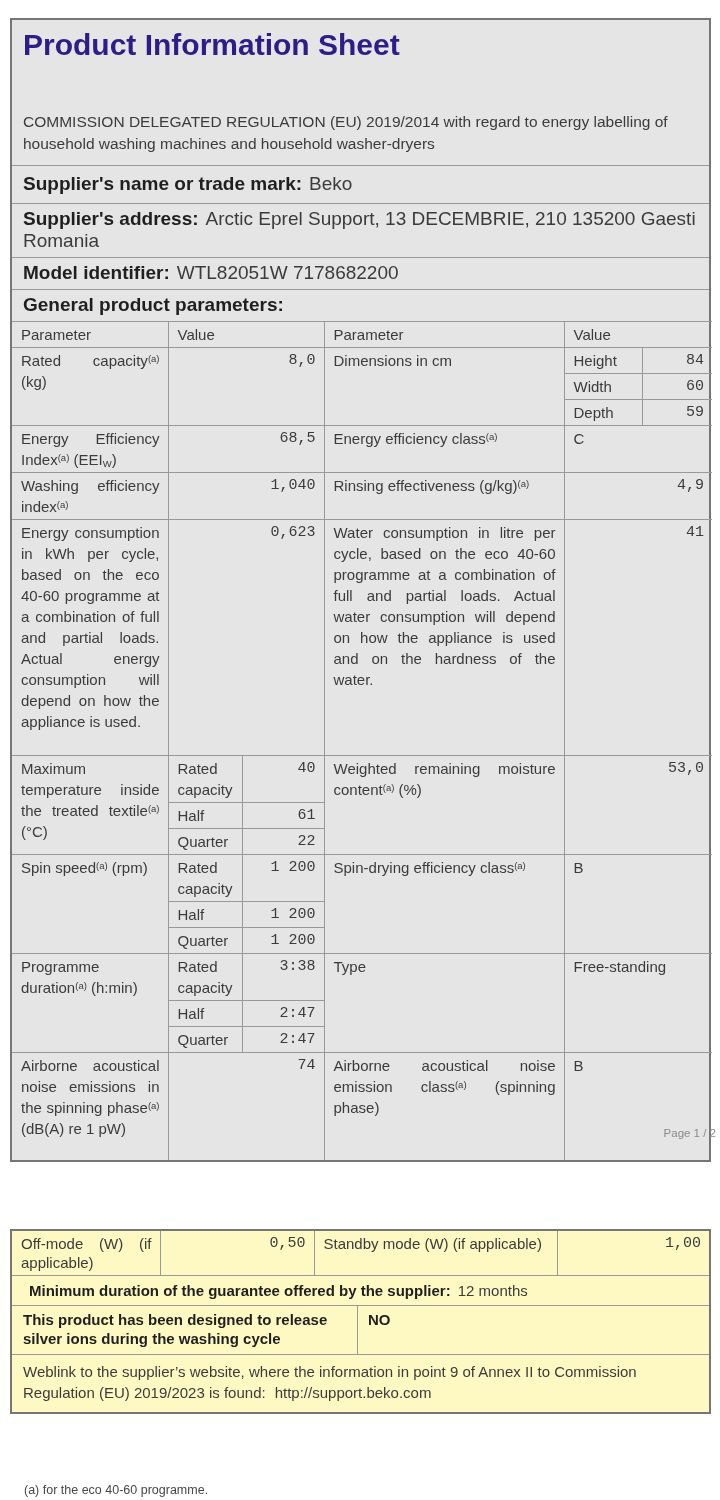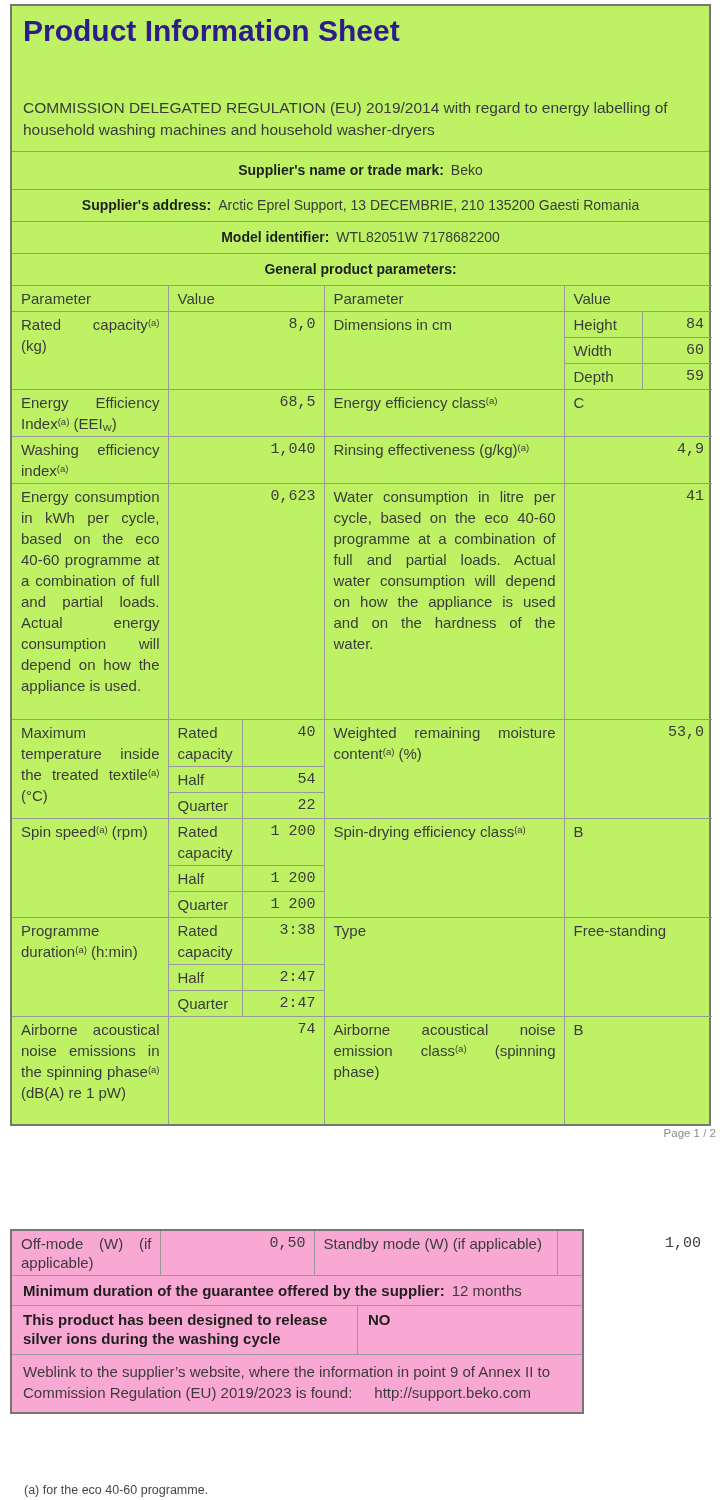"Product Information Sheet" .sheet { background: #bef264 -> #e5e5e5; top: 4px -> 18px }
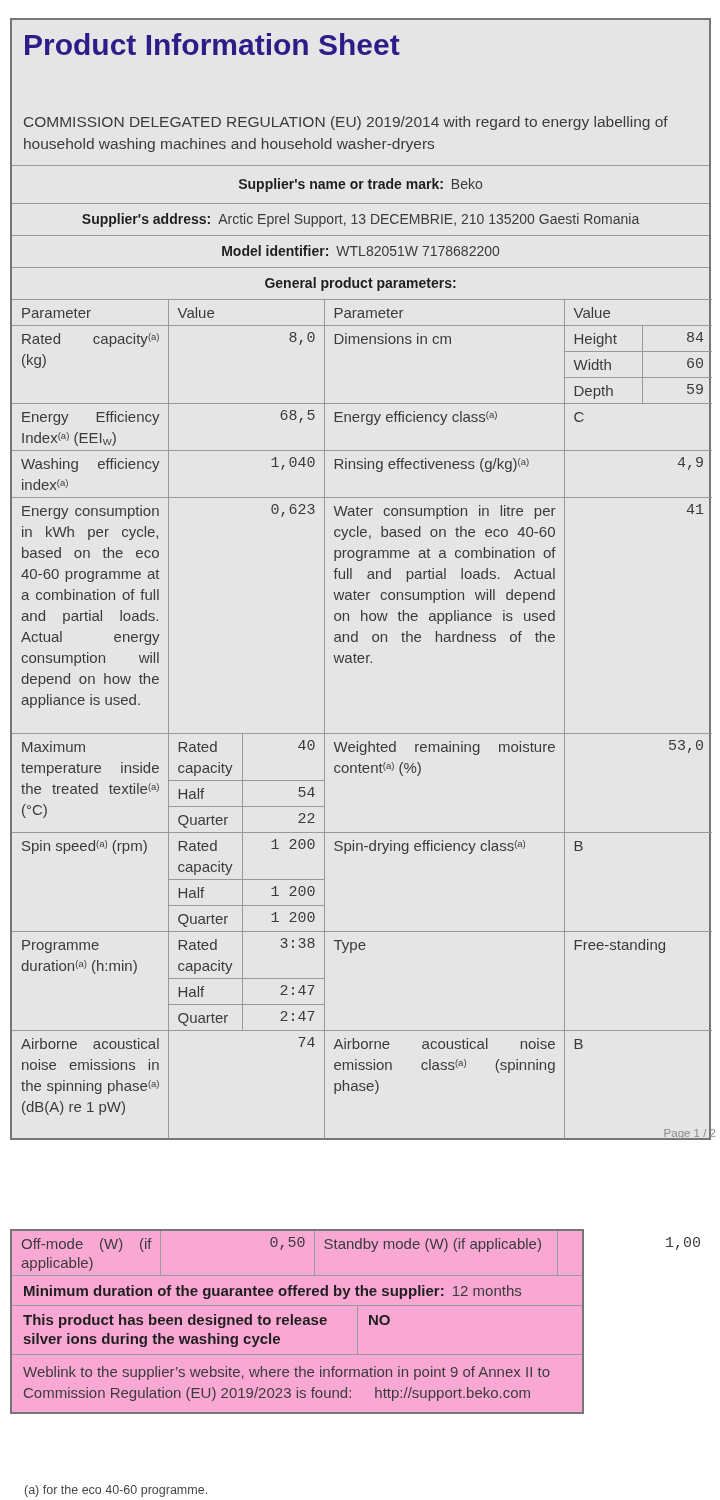"Supplier's name or trade mark:" .info-row { font-size: 14px -> 19px; text-align: center -> none }
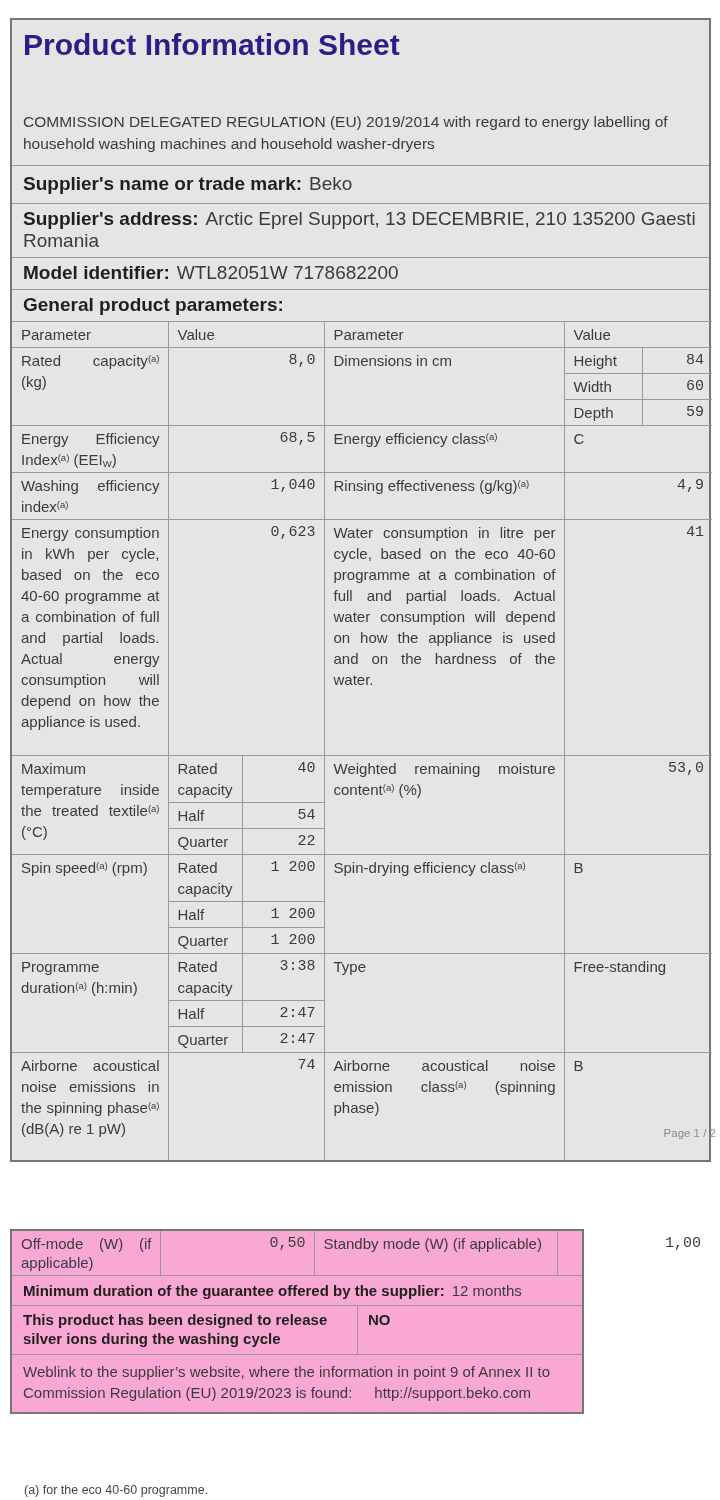"54" td.v { text: 54 -> 61 }
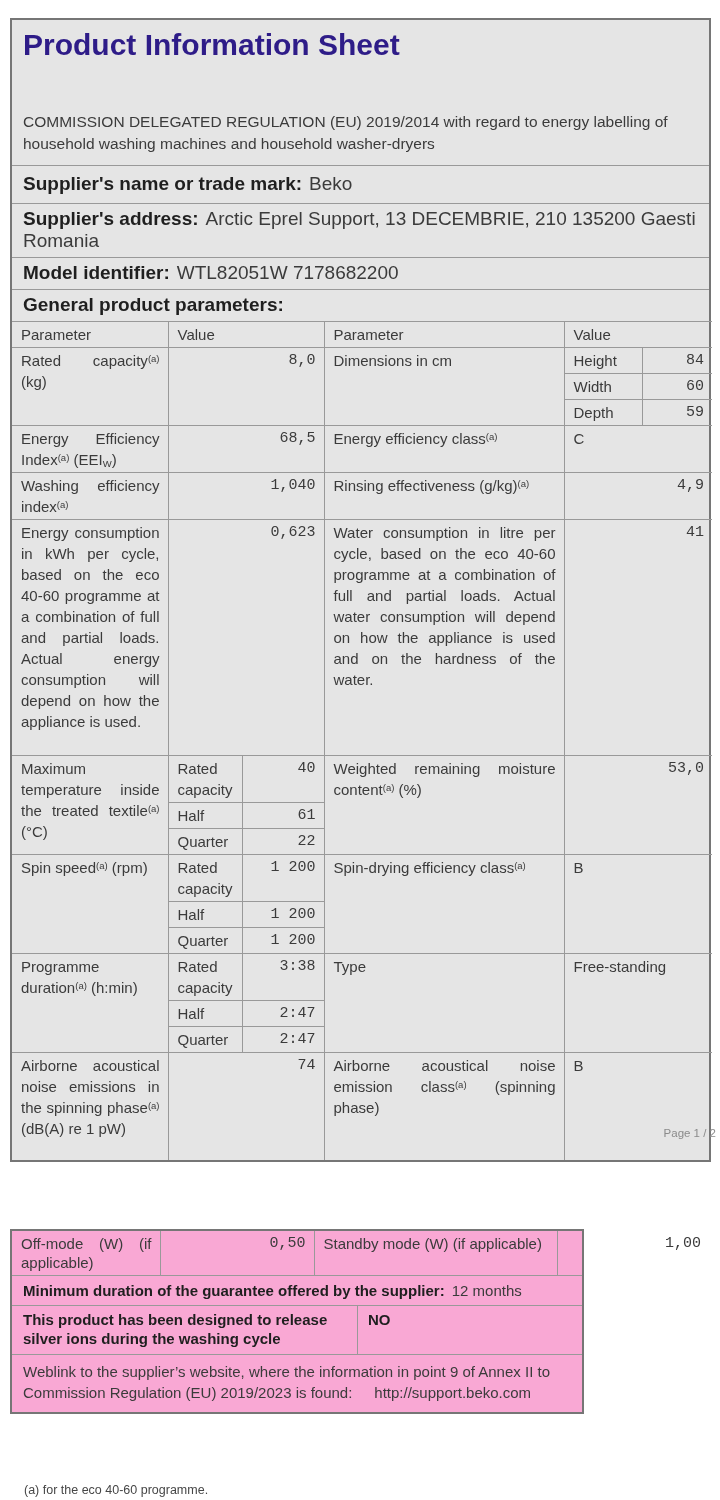"Off-mode (W) (if applicable)" .sheet2 { background: #f9a8d4 -> #fef9c3; width: 574px -> 701px }
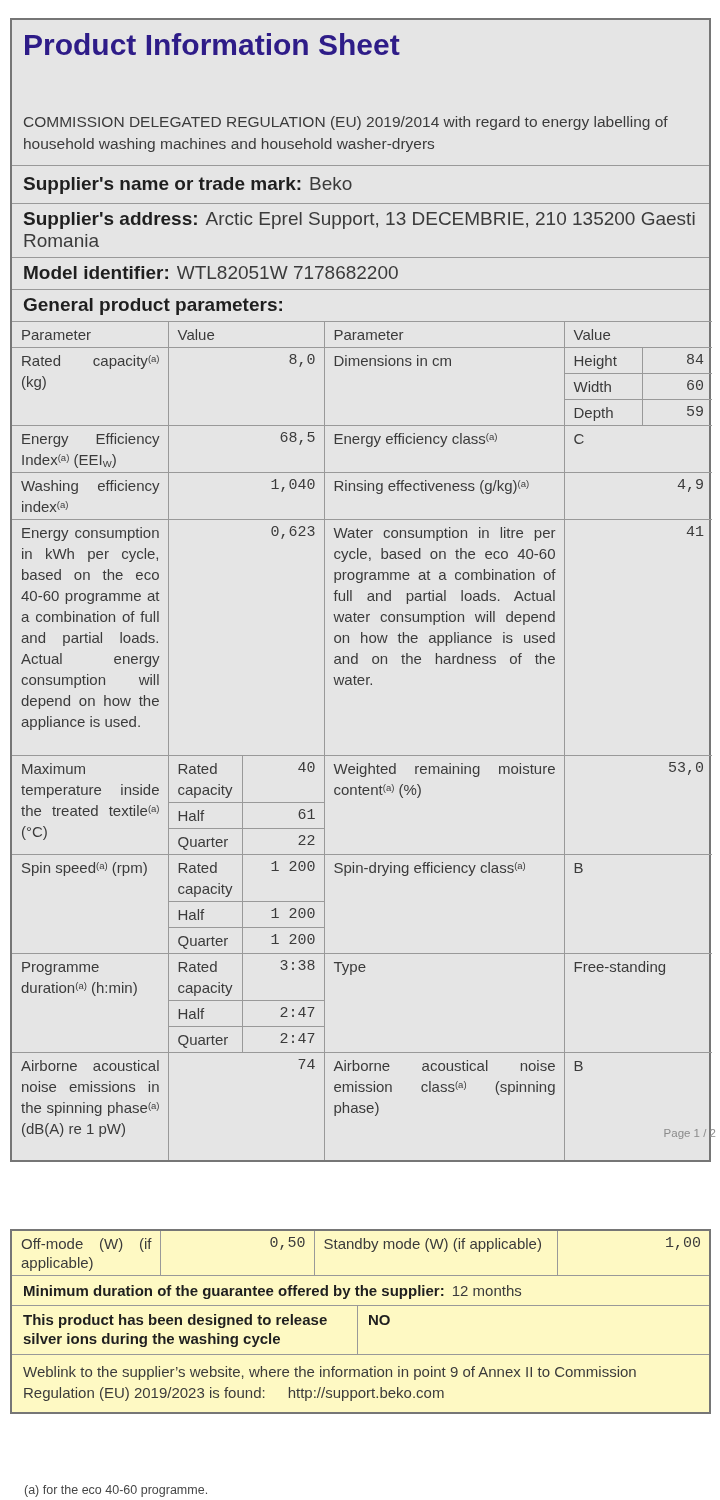"Minimum duration of the guarantee" .row2 { padding: 5px 11px -> 5px 17px }
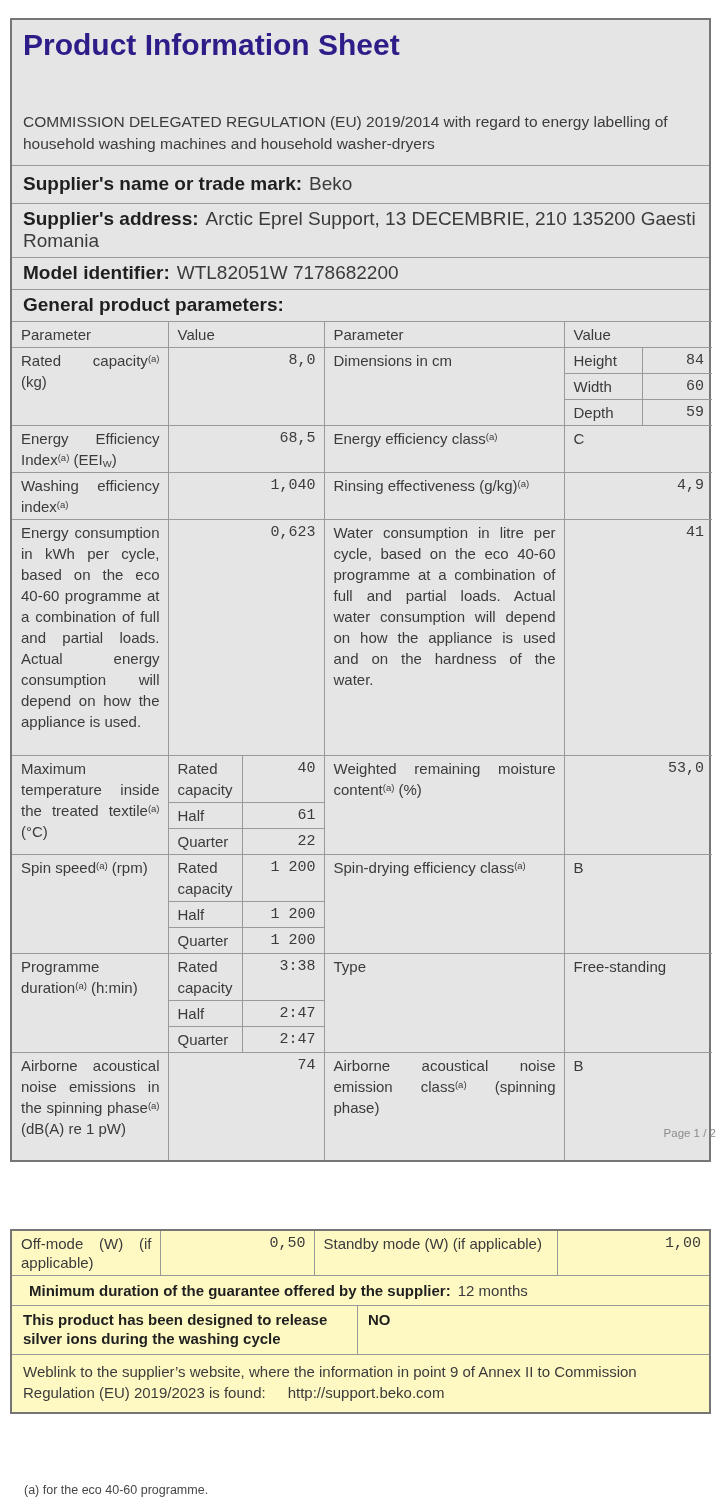"http://support.beko.com" .url { margin-left: 22px -> 9px }
